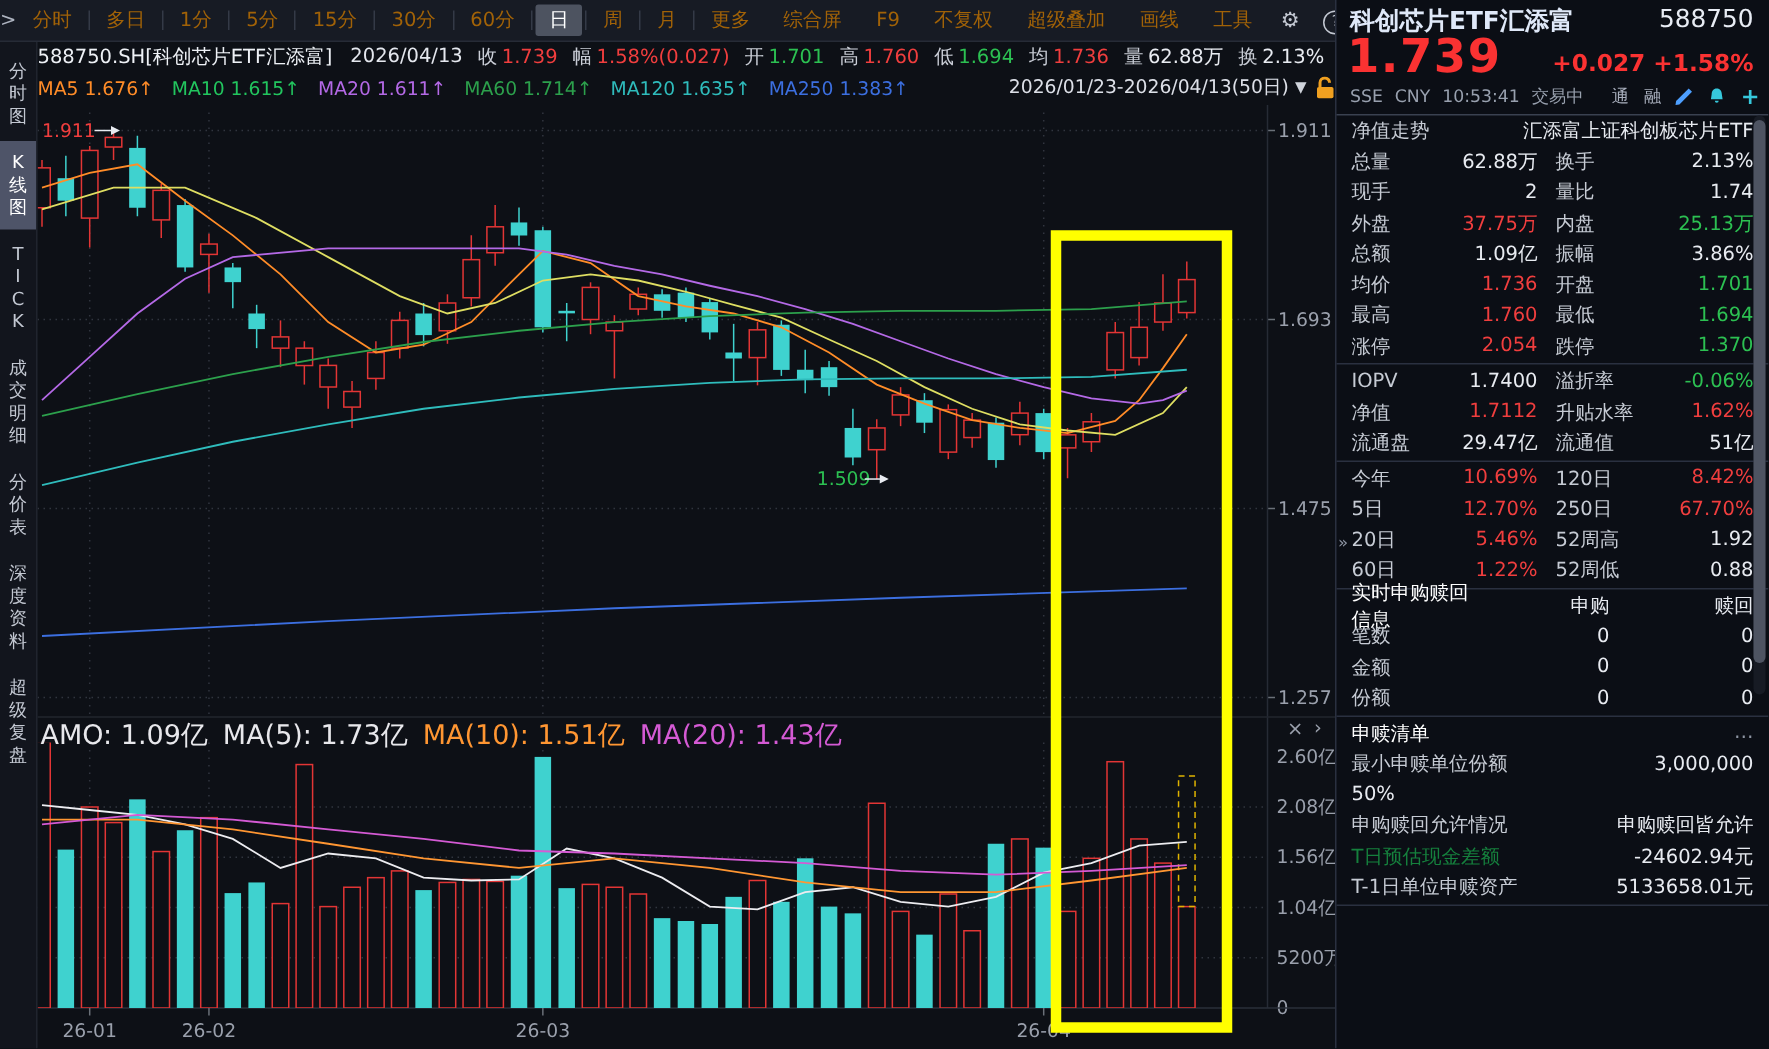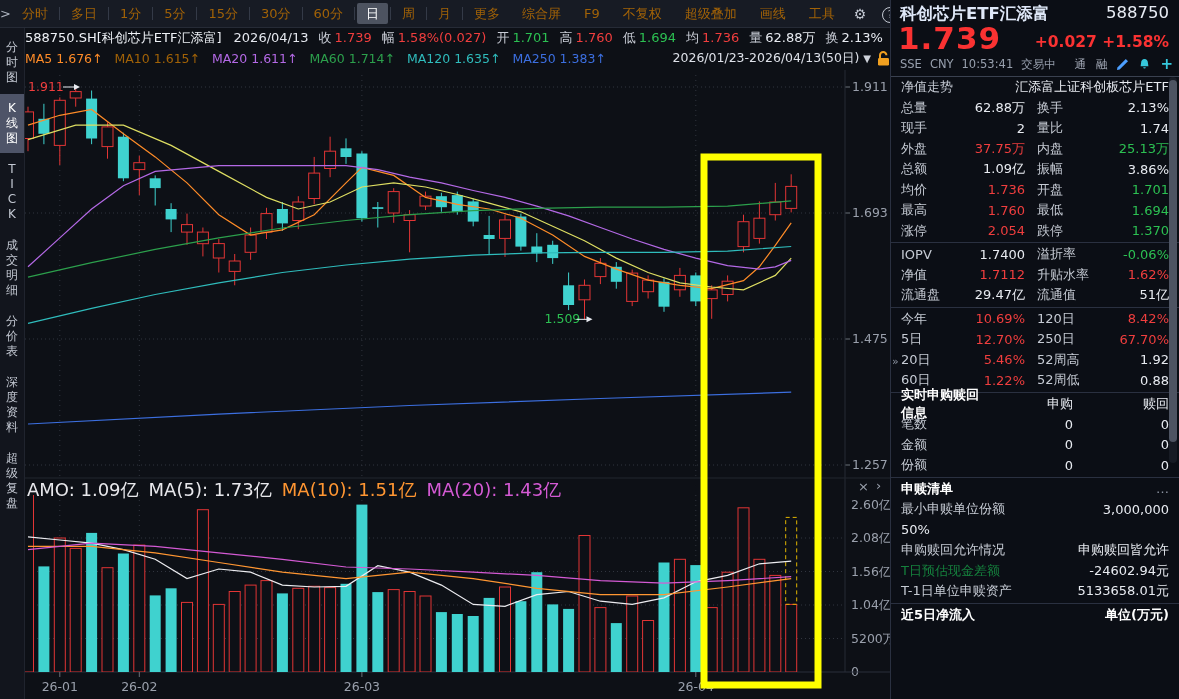"MA10 1.615↑" span.mait { color: #a16207 -> #22c55e }
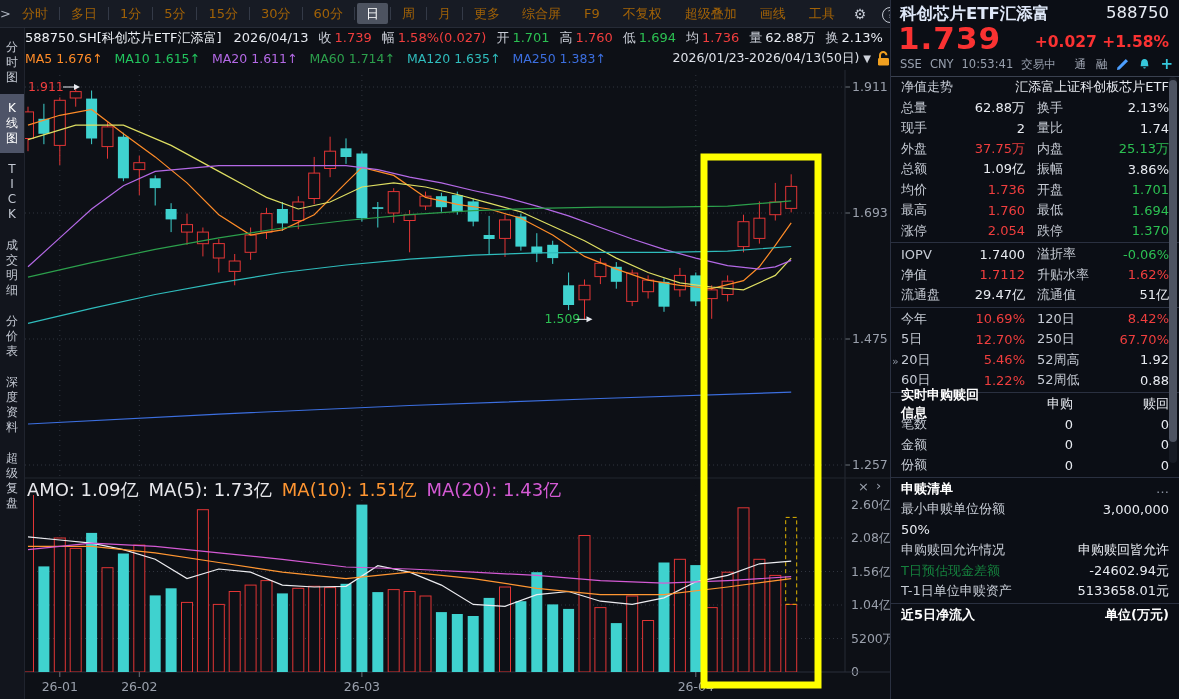"实时申购赎回信息" .bold { font-weight: bold -> normal }
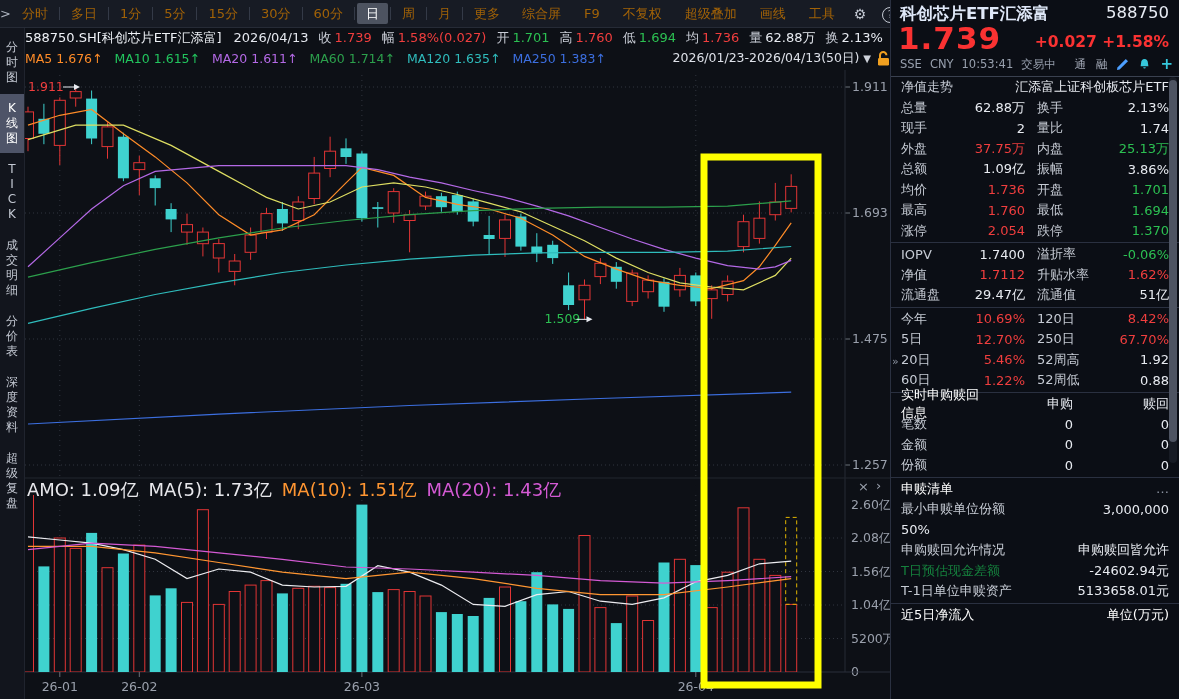"近5日净流入" div.qrow { html: <div> <span>近5日净流入</span> <span>单位(万元)</span> </div> -> none }
